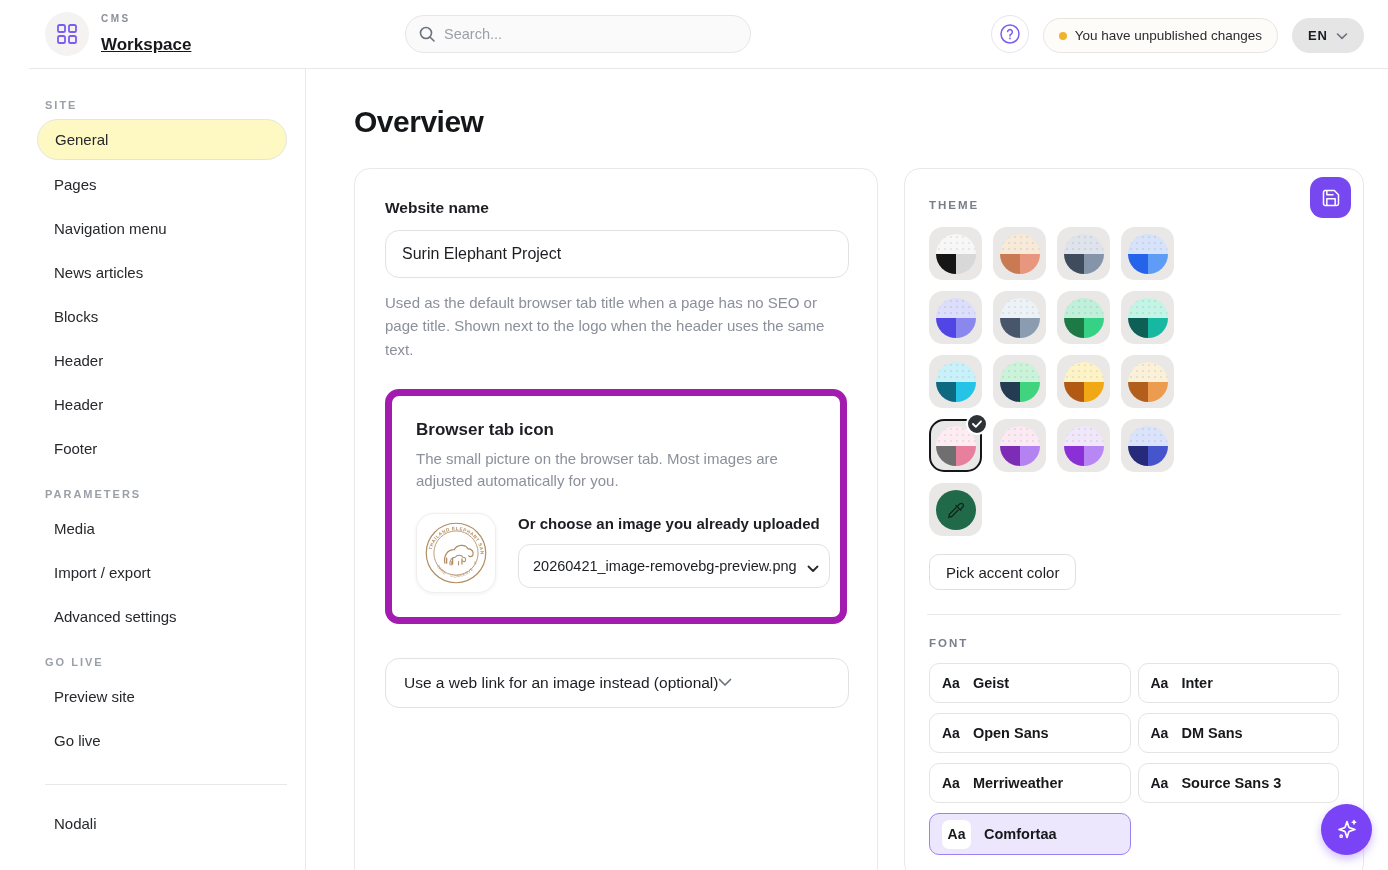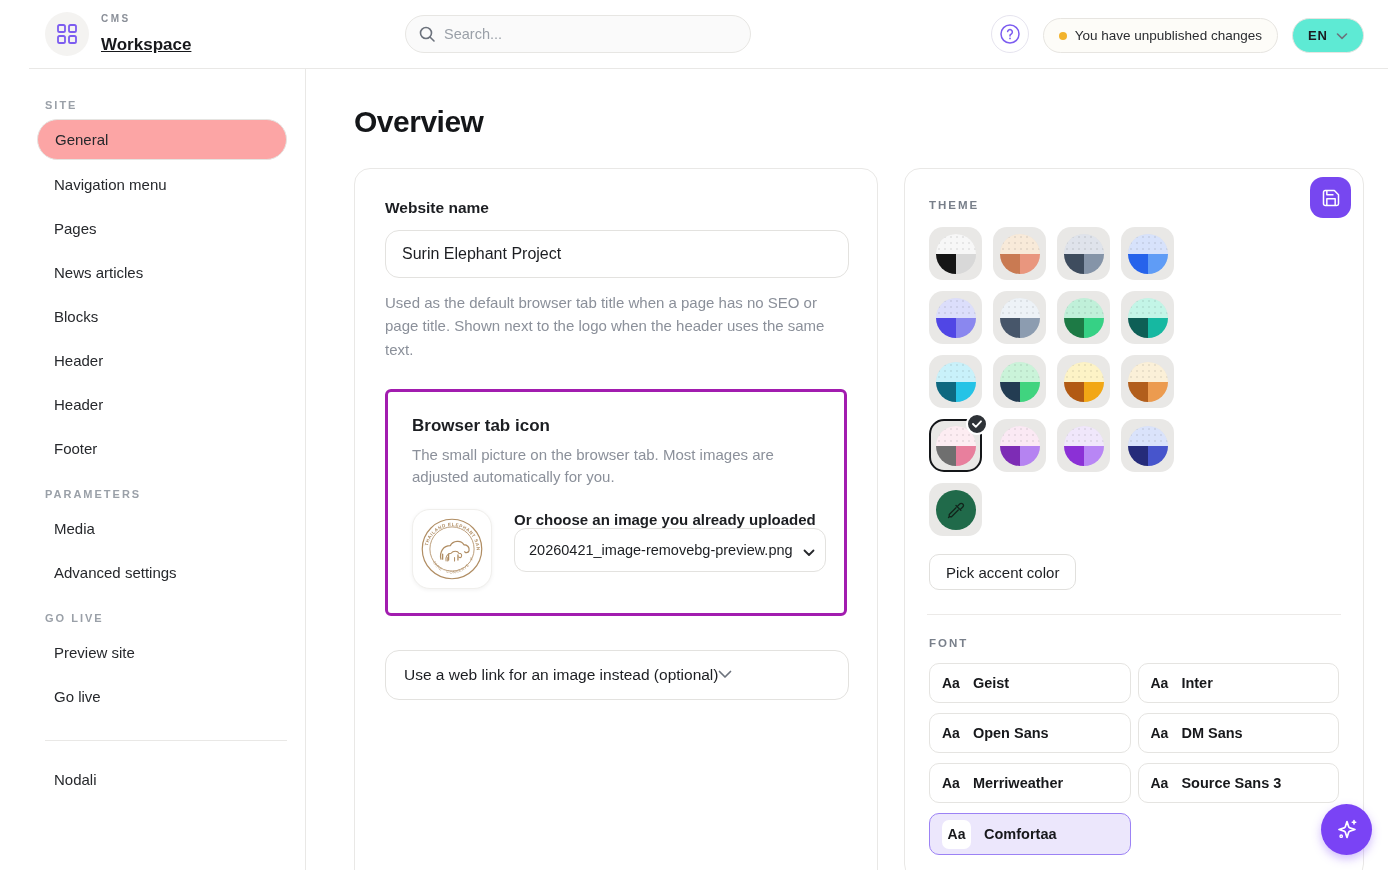"EN" .pill.lang { background: #5eead4 -> #e5e5e5 }
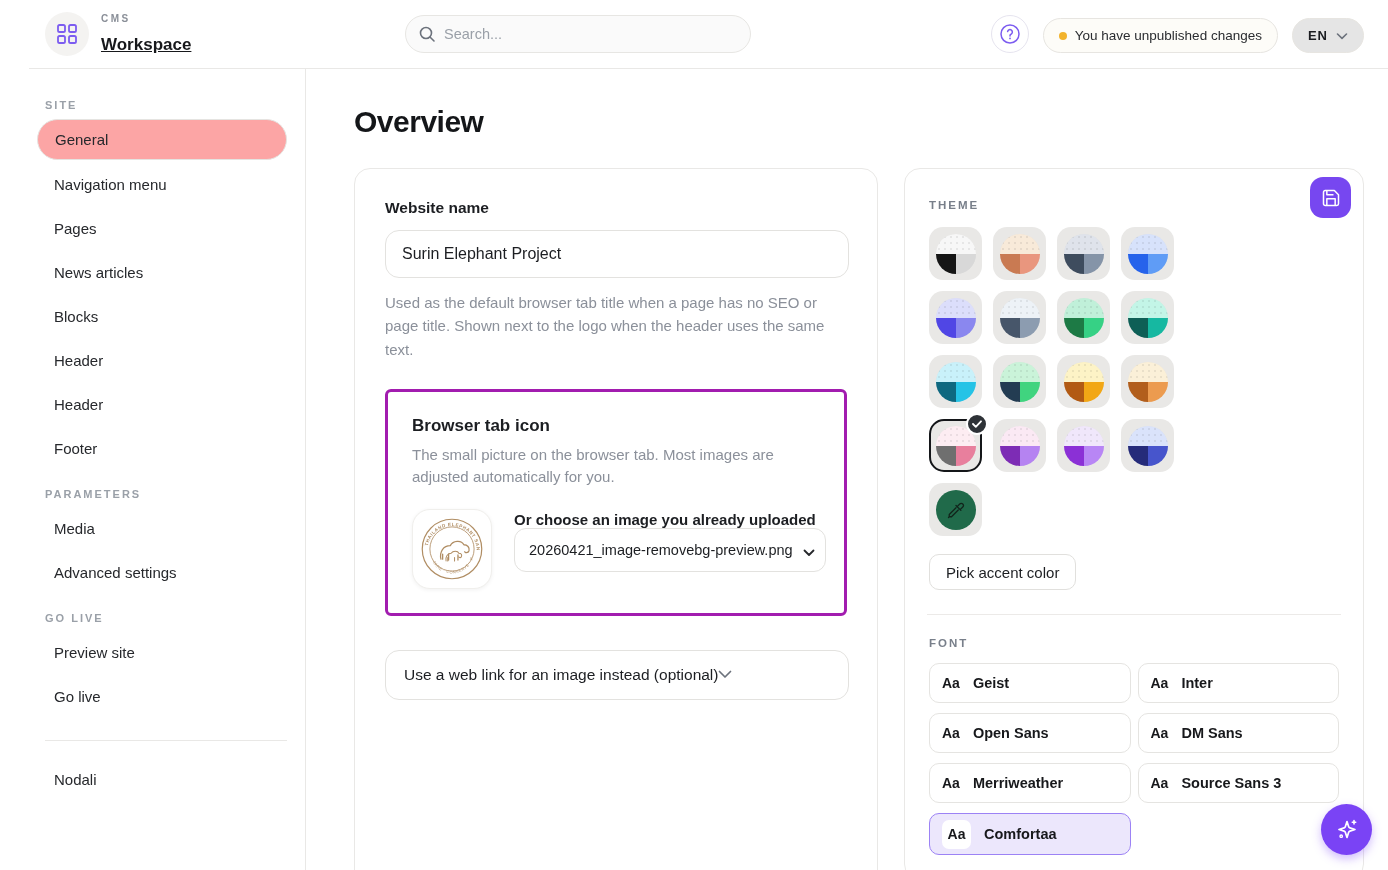"General" .side-item.active { background: #fca5a5 -> #fef9c3 }
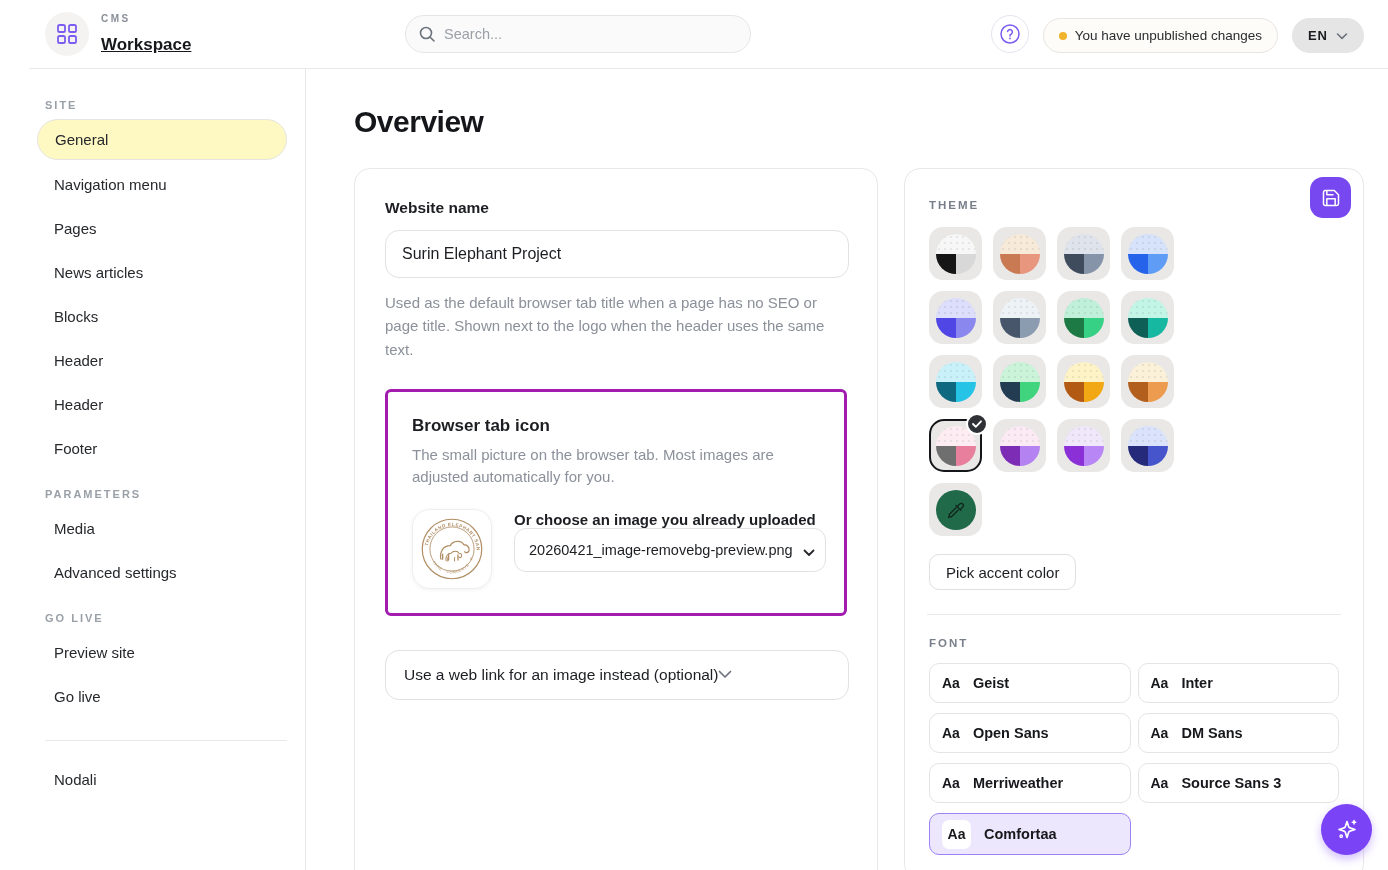"Navigation menu" div.side-item { order: before "Pages" -> after "Pages" }
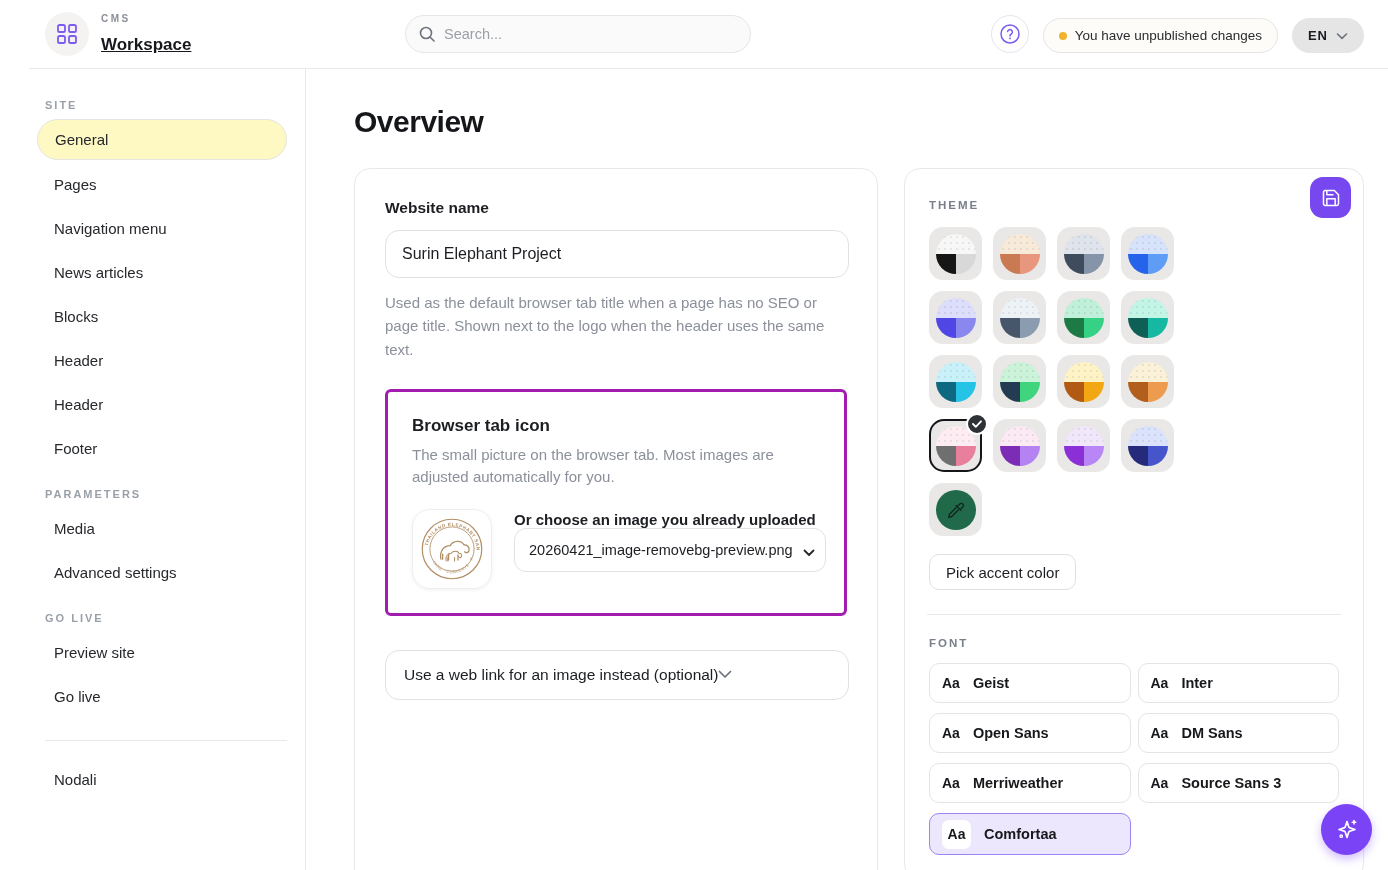"Browser tab icon" .nested-card { border: 3px solid #a21caf -> 7px solid #a21caf; border-radius: 6px -> 14px }
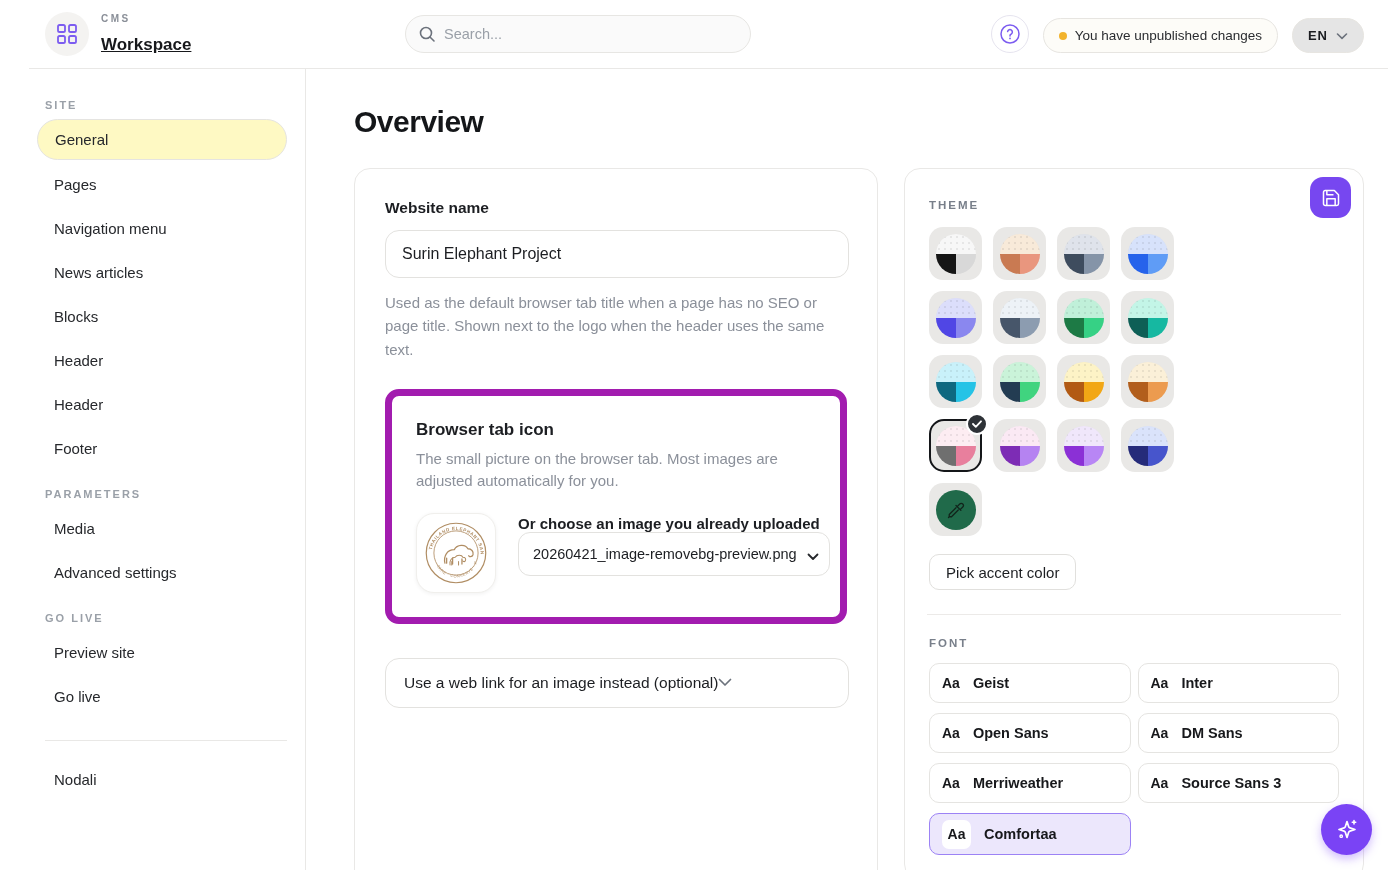"Import / export" div.side-item { html: none -> <div>Import / export</div> }
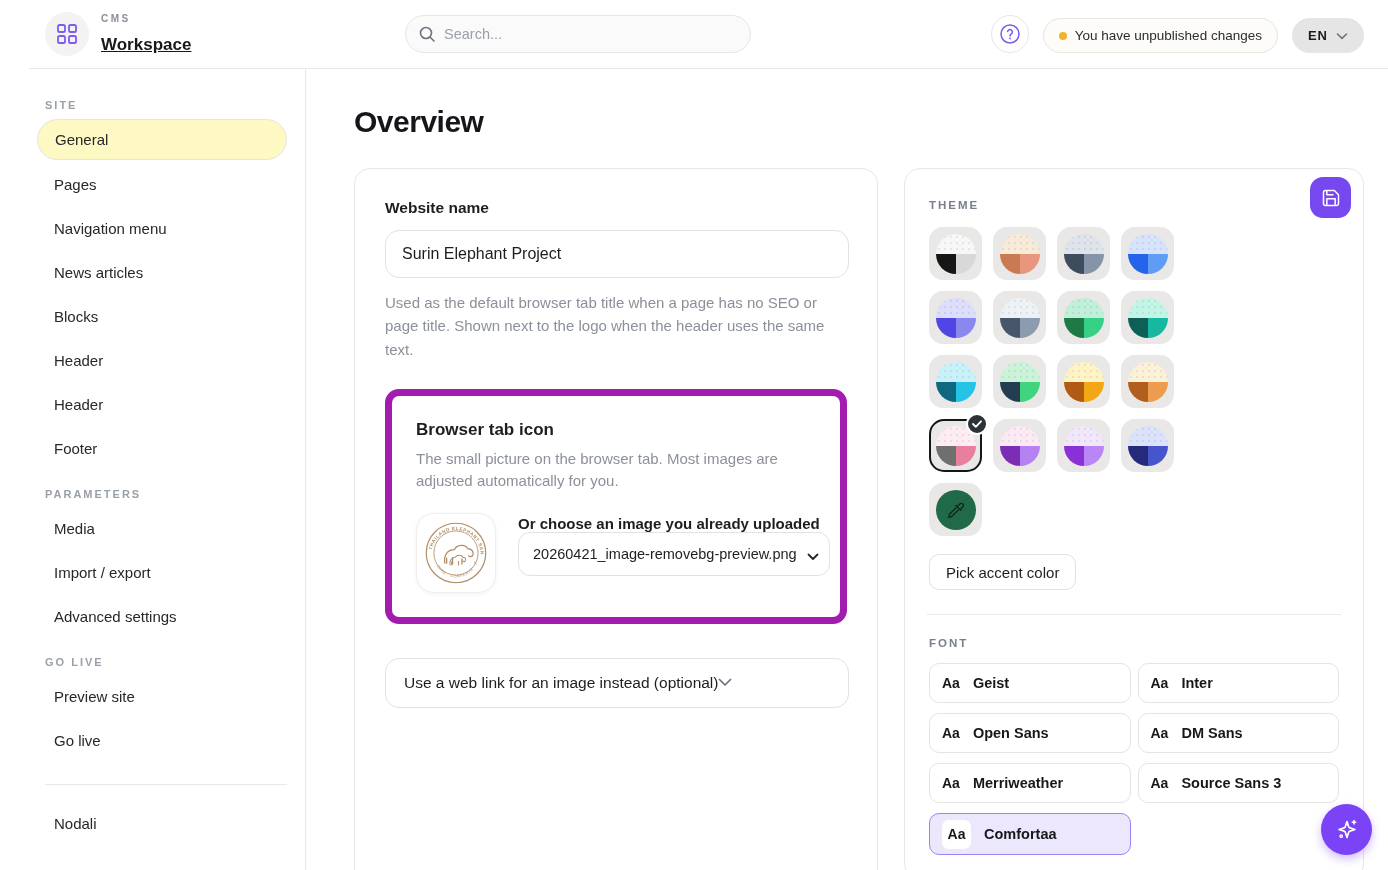"20260421_image-removebg-preview.png" .select-wrap { margin-top: none -> 12px }
